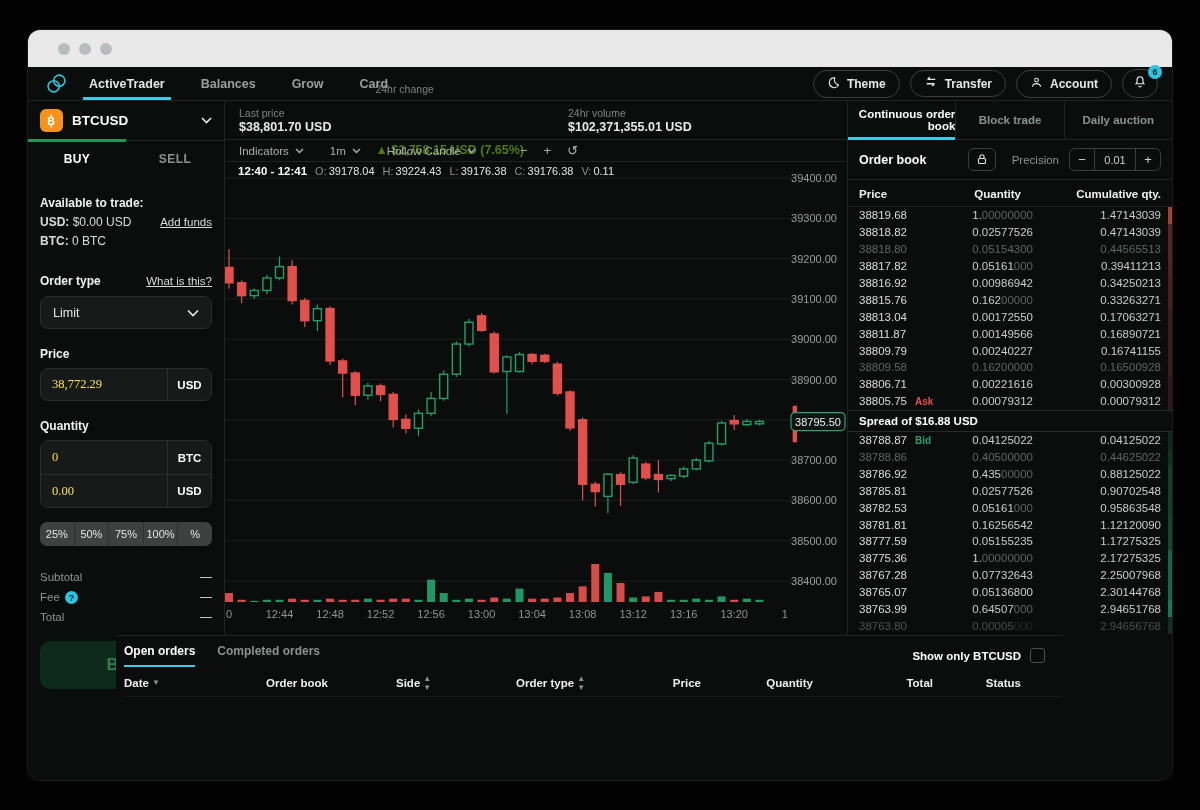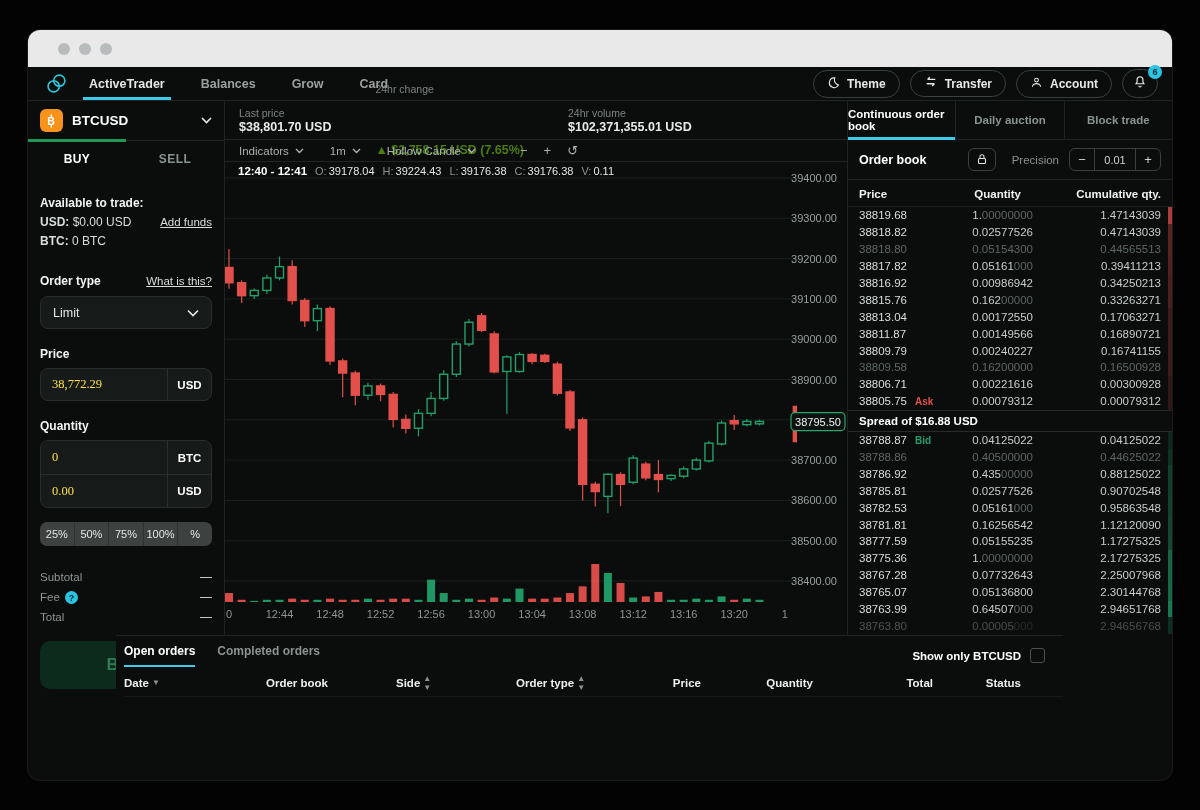"Continuous order book" .mtab { text-align: none -> right }
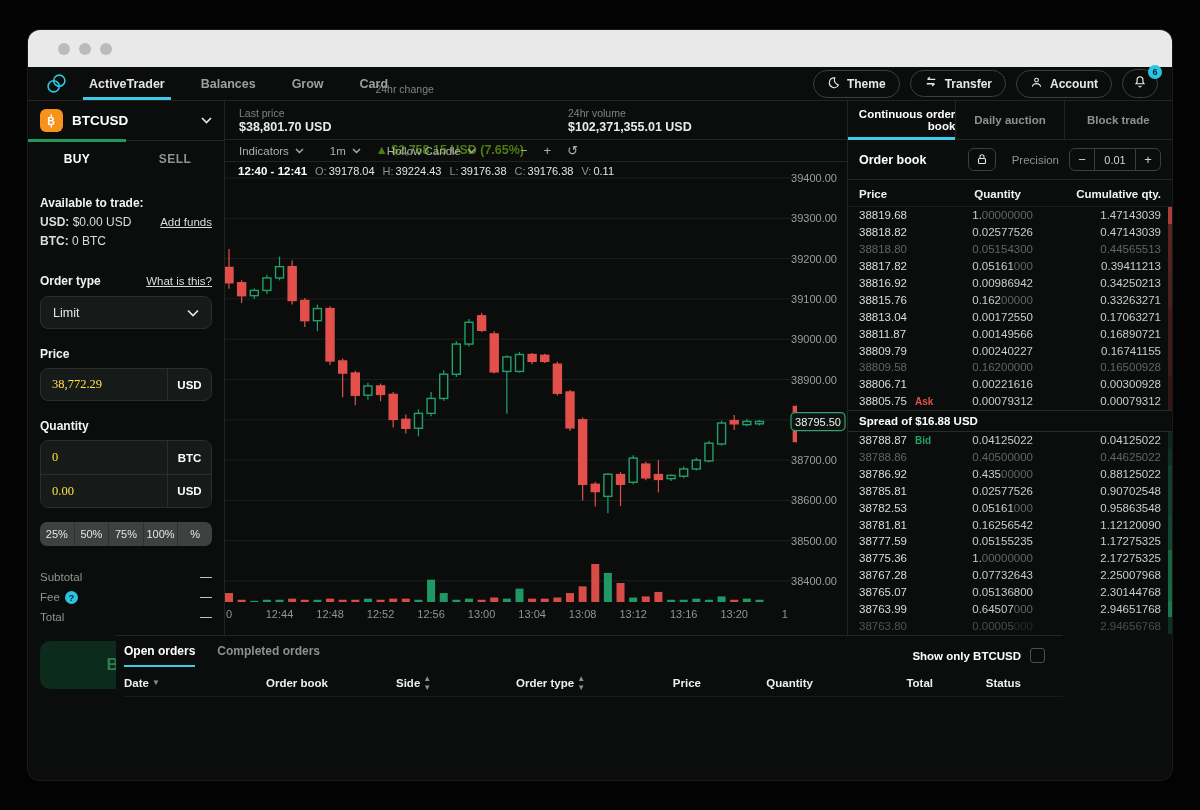"Daily auction" div.mtab { order: before "Block trade" -> after "Block trade" }
